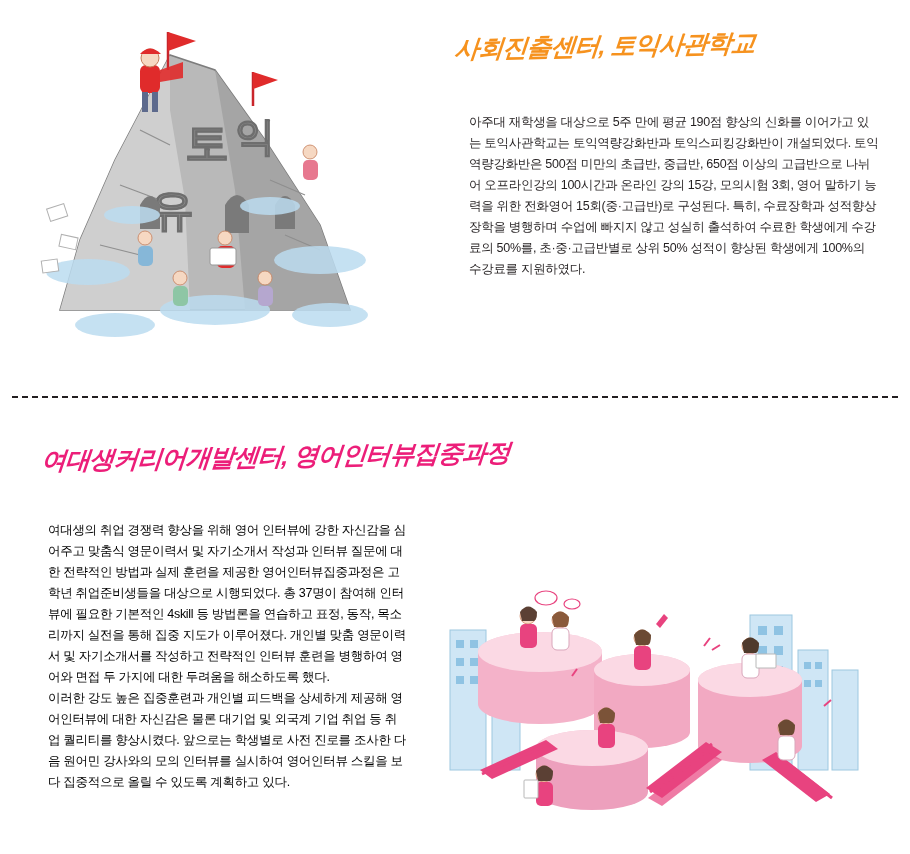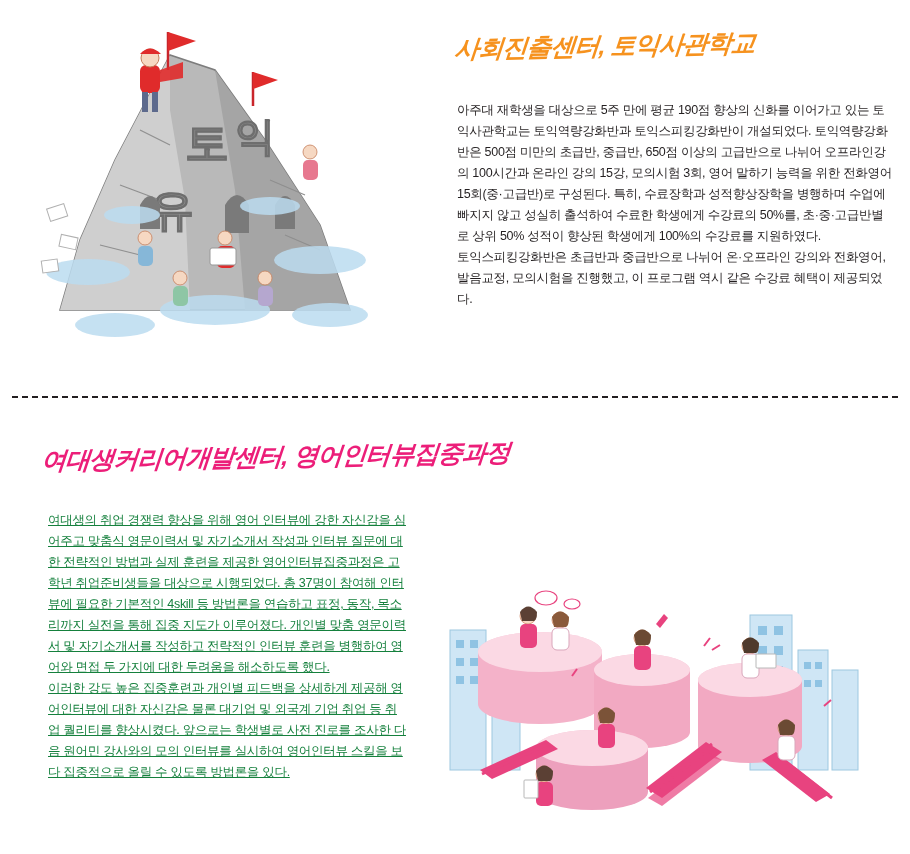"아주대 재학생을 대상으로 5주 만에" .body-one p { margin: 0 -> 12px }
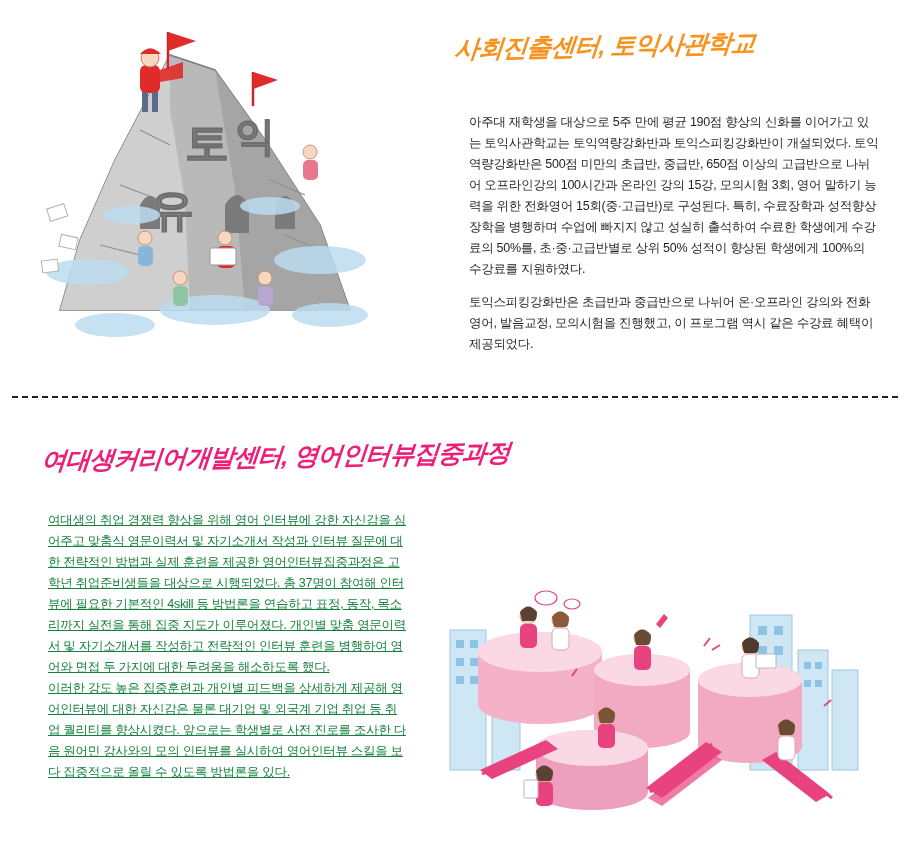"토익스피킹강화반은 초급반과 중급반으로 나뉘어 온·오프라인" p { html: <p>토익스피킹강화반은 초급반과 중급반으로 나뉘어 온·오프라인 강의와 전화영어, 발음교정, 모의시험을 진행했고, 이 프로그램 역시 같은 수강료 혜택이 제공되었다.</p> -> none }
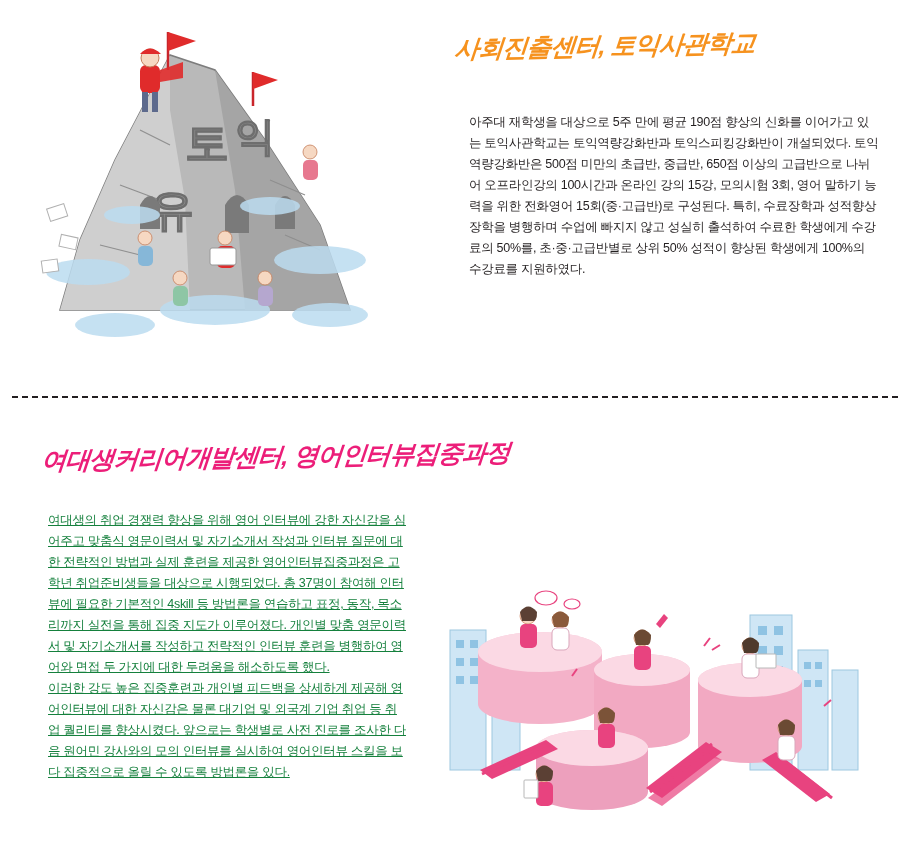"여대생의 취업 경쟁력 향상을 위해" .body-two { color: #15803d -> #000000; text-decoration: underline -> none; top: 100px -> 110px }
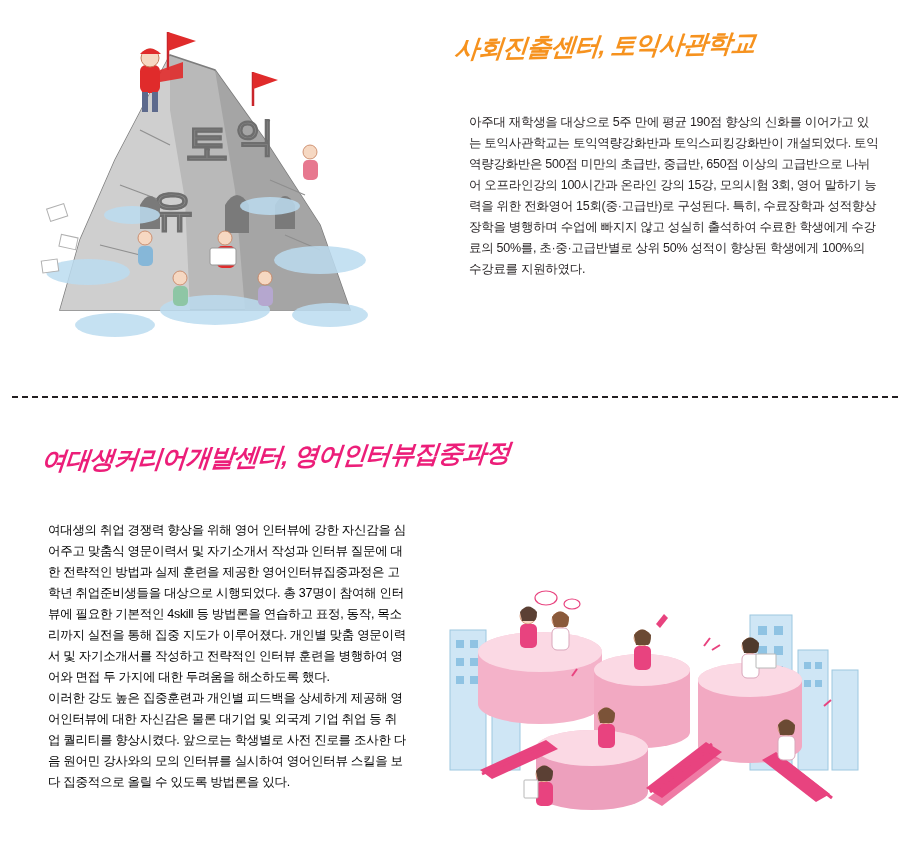"이러한 강도 높은 집중훈련과 개인별" p { text: 방법론을 -> 계획하고 }
